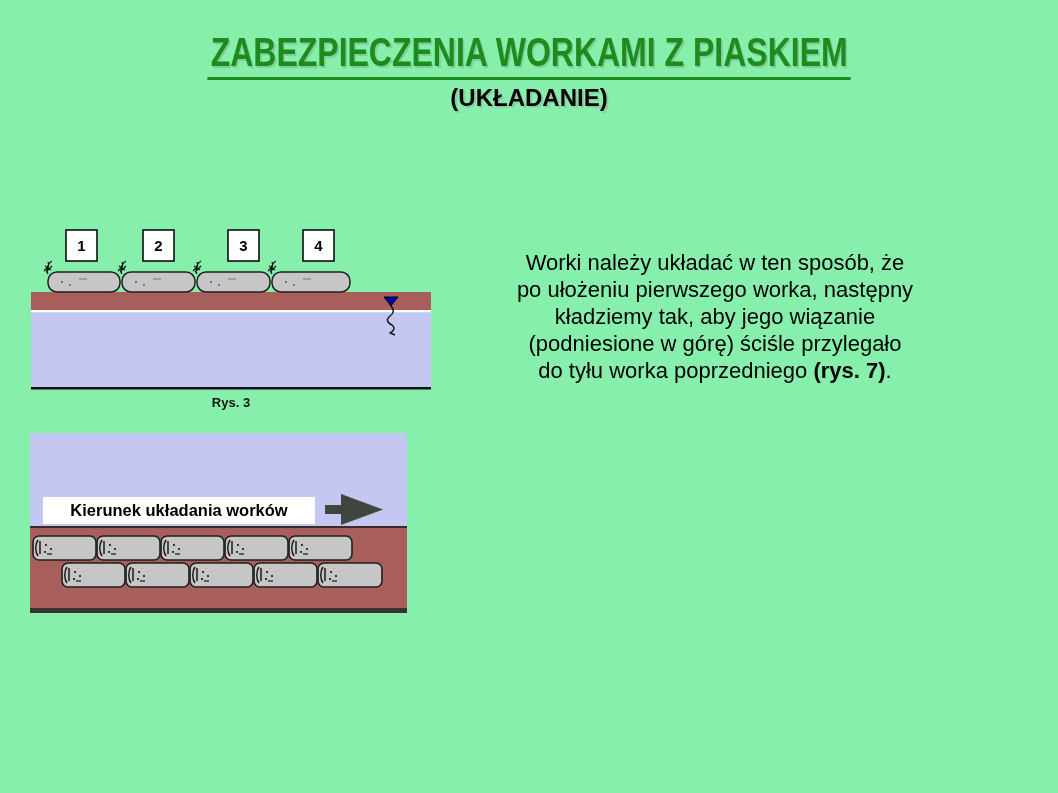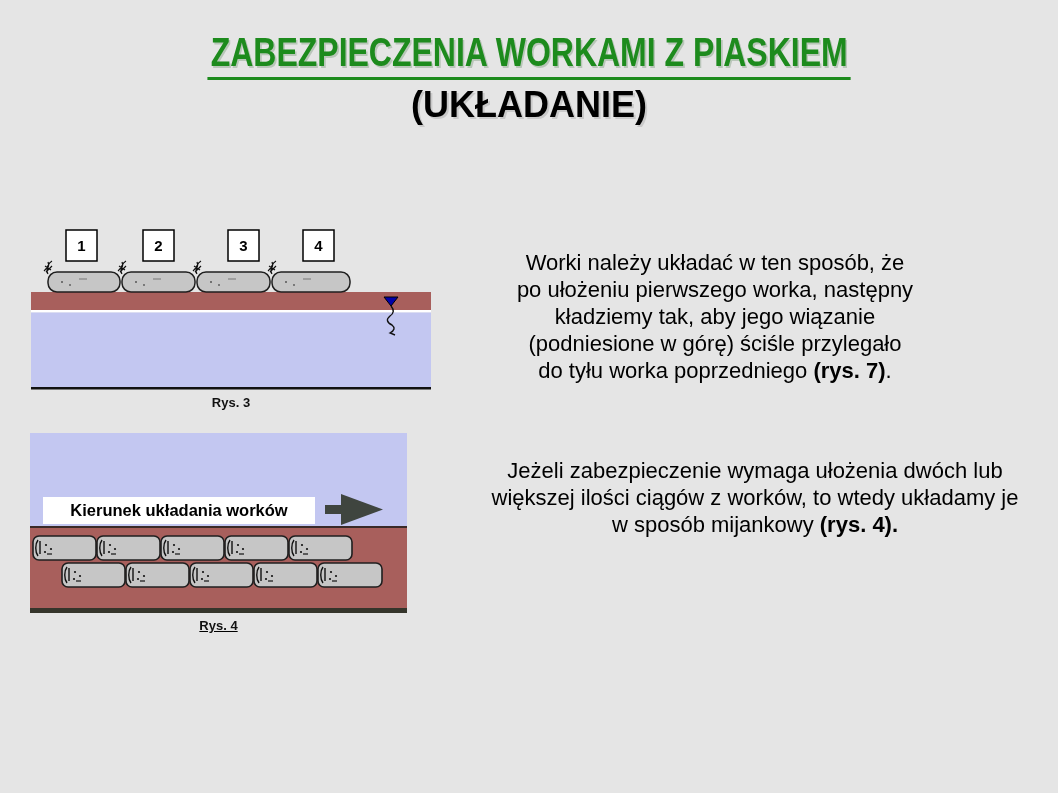"ZABEZPIECZENIA WORKAMI Z PIASKIEM" .slide { background: #e5e5e5 -> #86efac }
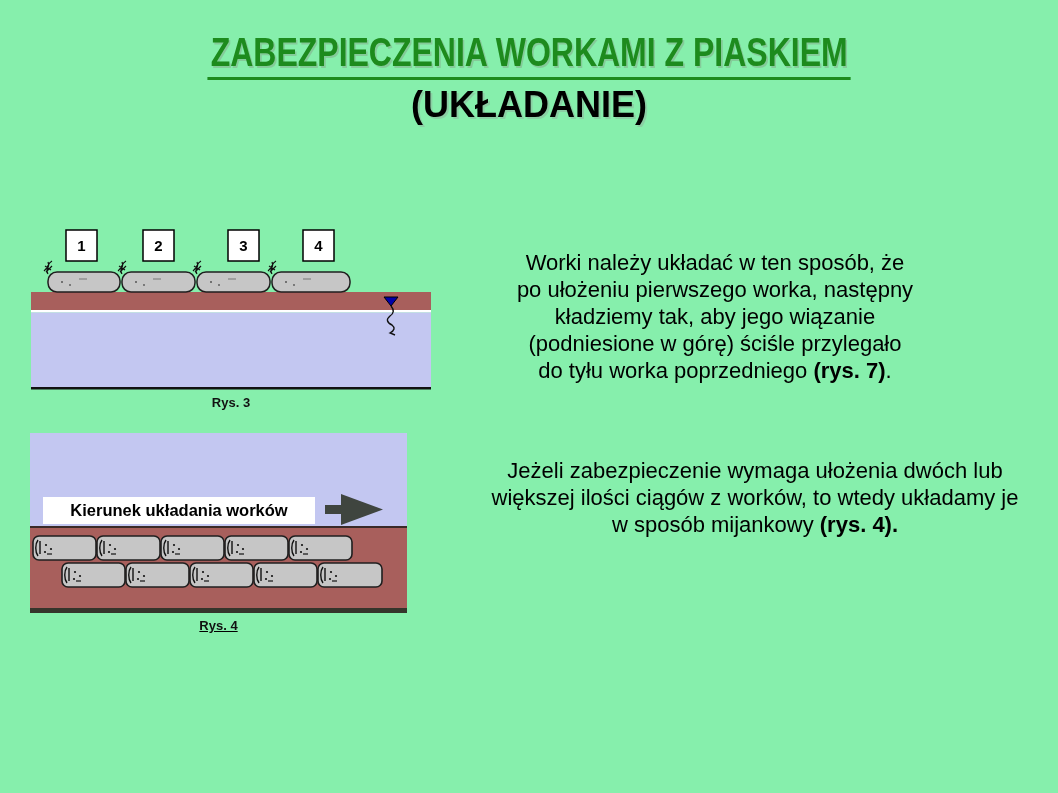"(UKŁADANIE)" .subtitle { font-size: 36px -> 24px }
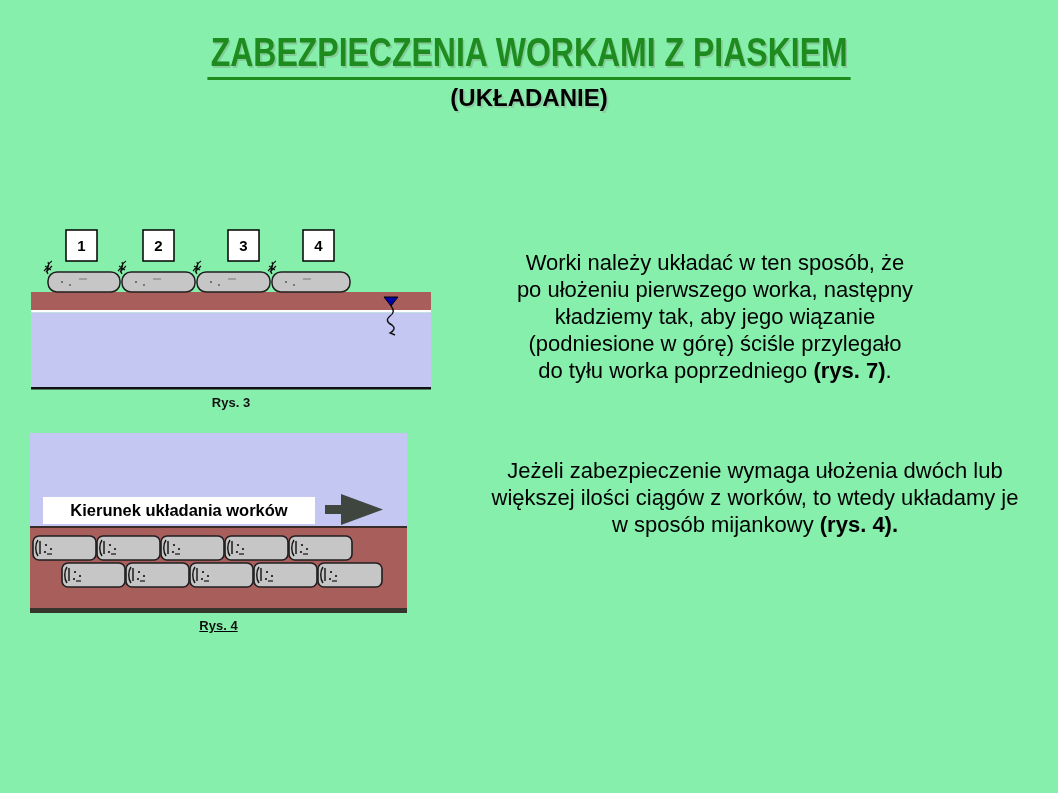"Jeżeli zabezpieczenie wymaga ułożenia" p.para { html: <p><span>Jeżeli zabezpieczenie wymaga ułożenia dwóch lub większej ilości ciągów z worków, to wtedy układamy je w sposób mijankowy </span><b>(rys. 4).</b></p> -> none }
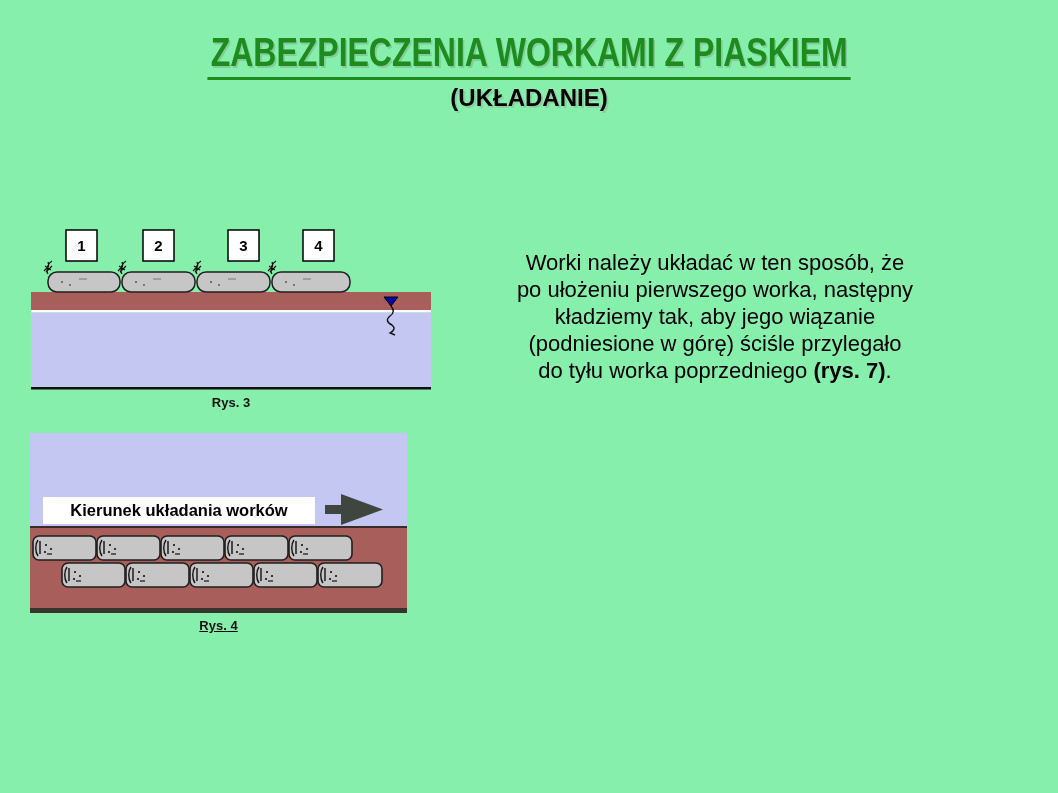"Rys. 4" figcaption.fig-caption { html: <figcaption>Rys. 4</figcaption> -> none }
